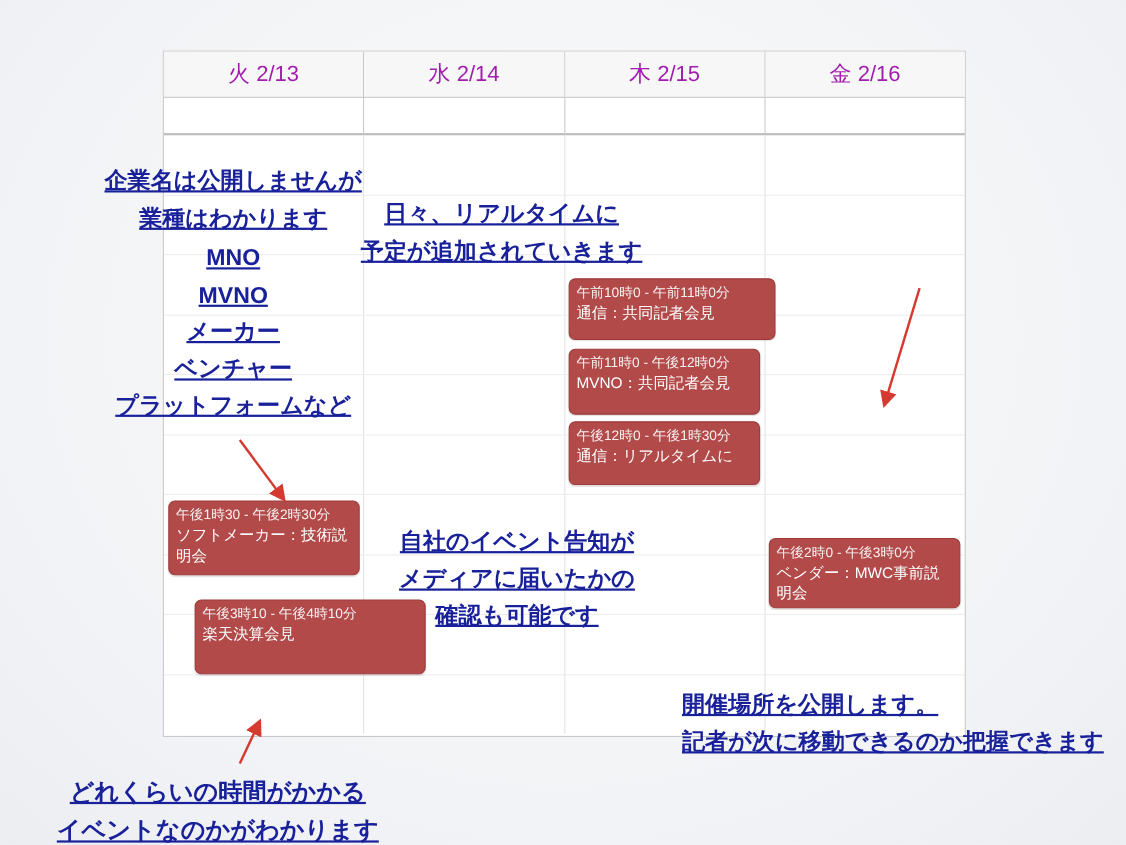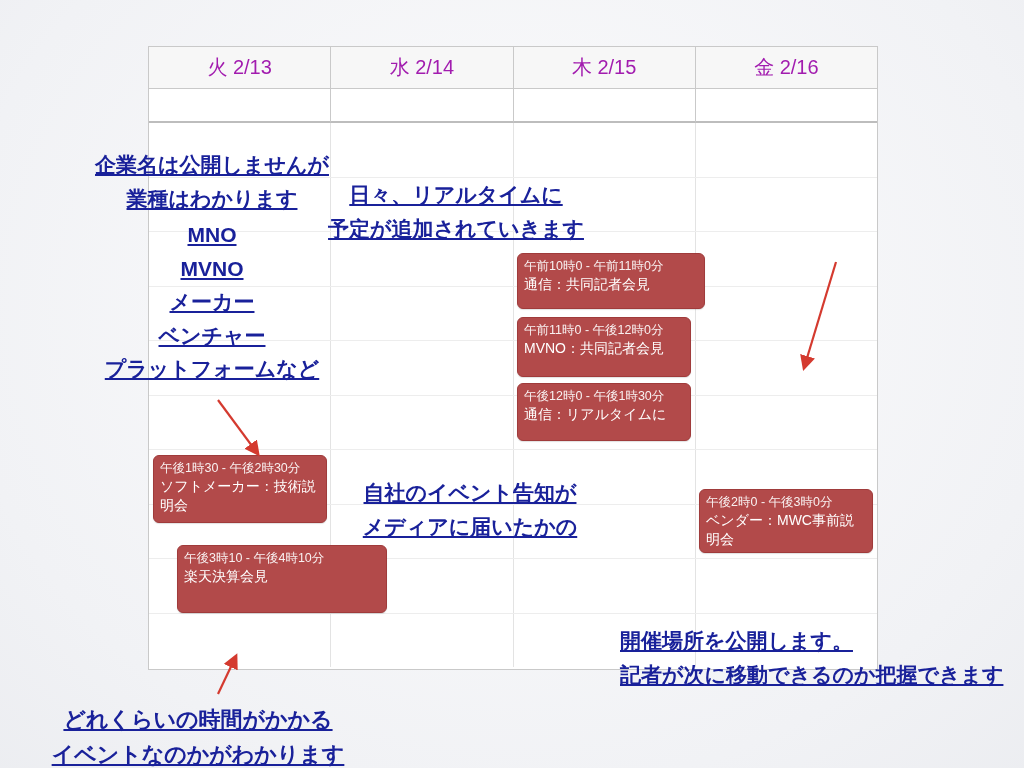"確認も可能です" span { html: none -> <span>確認も可能です</span> }
